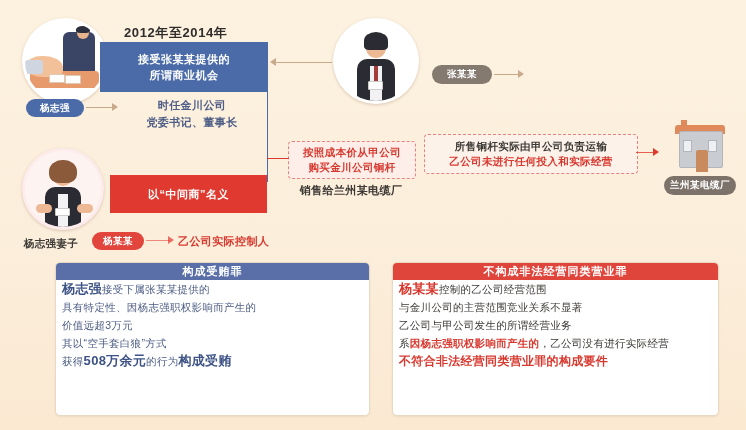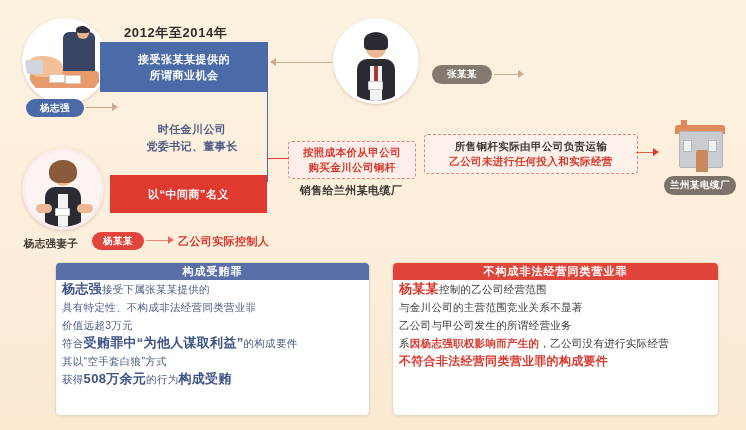"时任金川公司" div.plain { margin-top: 24px -> none }
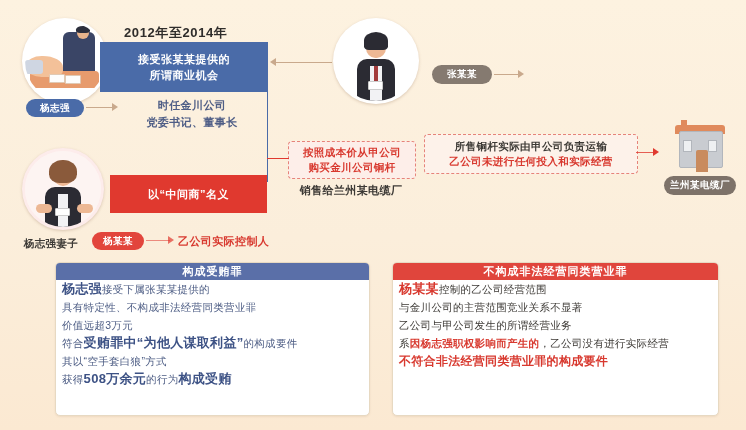"具有特定性、不构成非法经营同类营业罪" div.pl { text: 不构成非法经营同类营业罪 -> 因杨志强职权影响而产生的 }
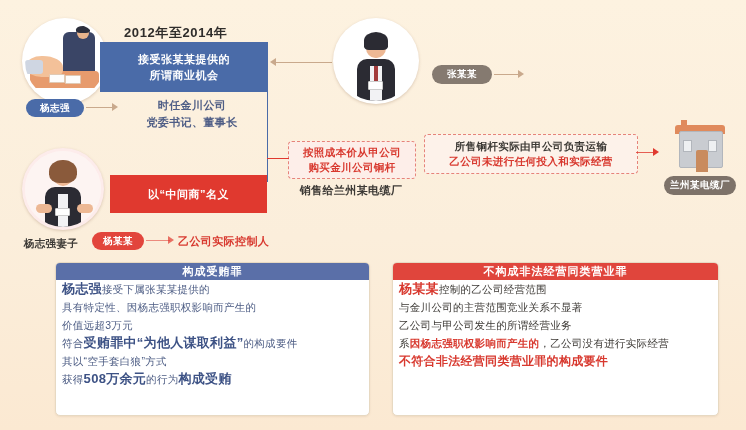"符合受贿罪中“为他人谋取利益”的构成要件" div.pl { html: <div> <span>符合</span><span>受贿罪中“为他人谋取利益”</span><span>的构成要件</span> </div> -> none }
